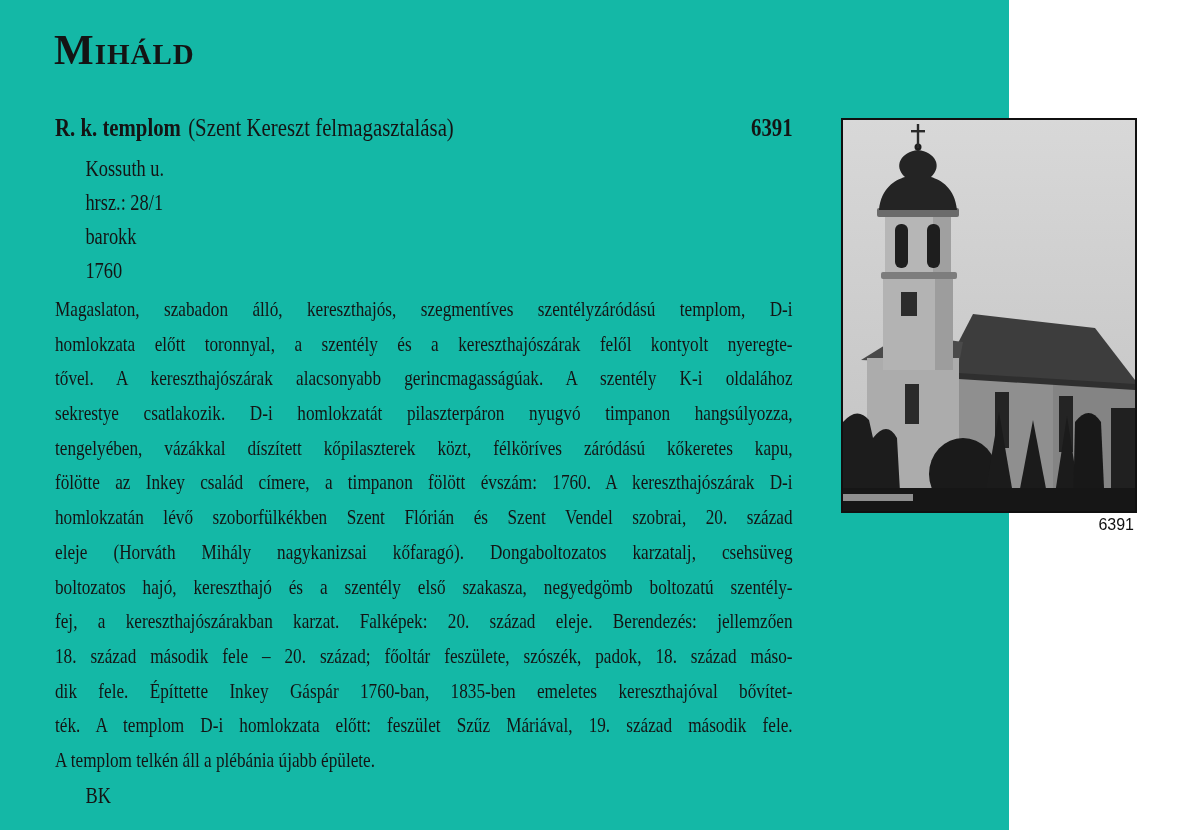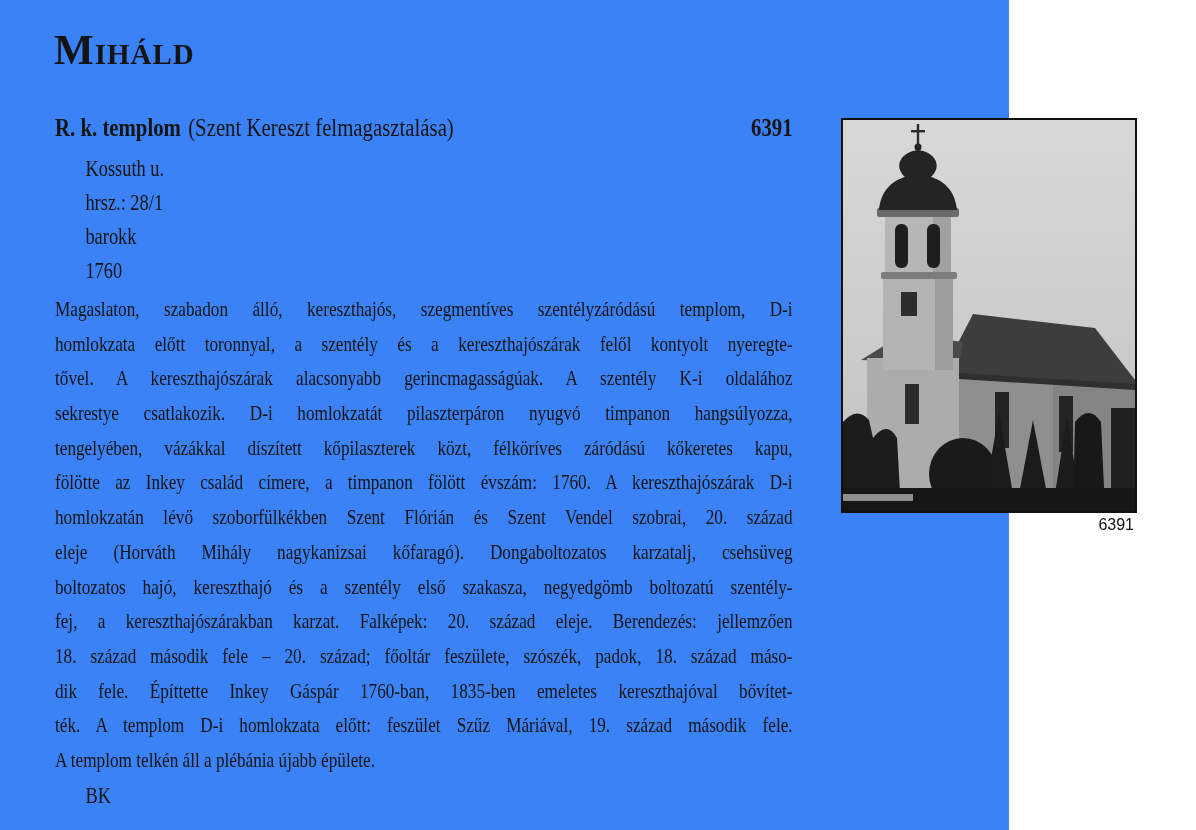"Miháld" .page { background: #3b82f6 -> #14b8a6 }
